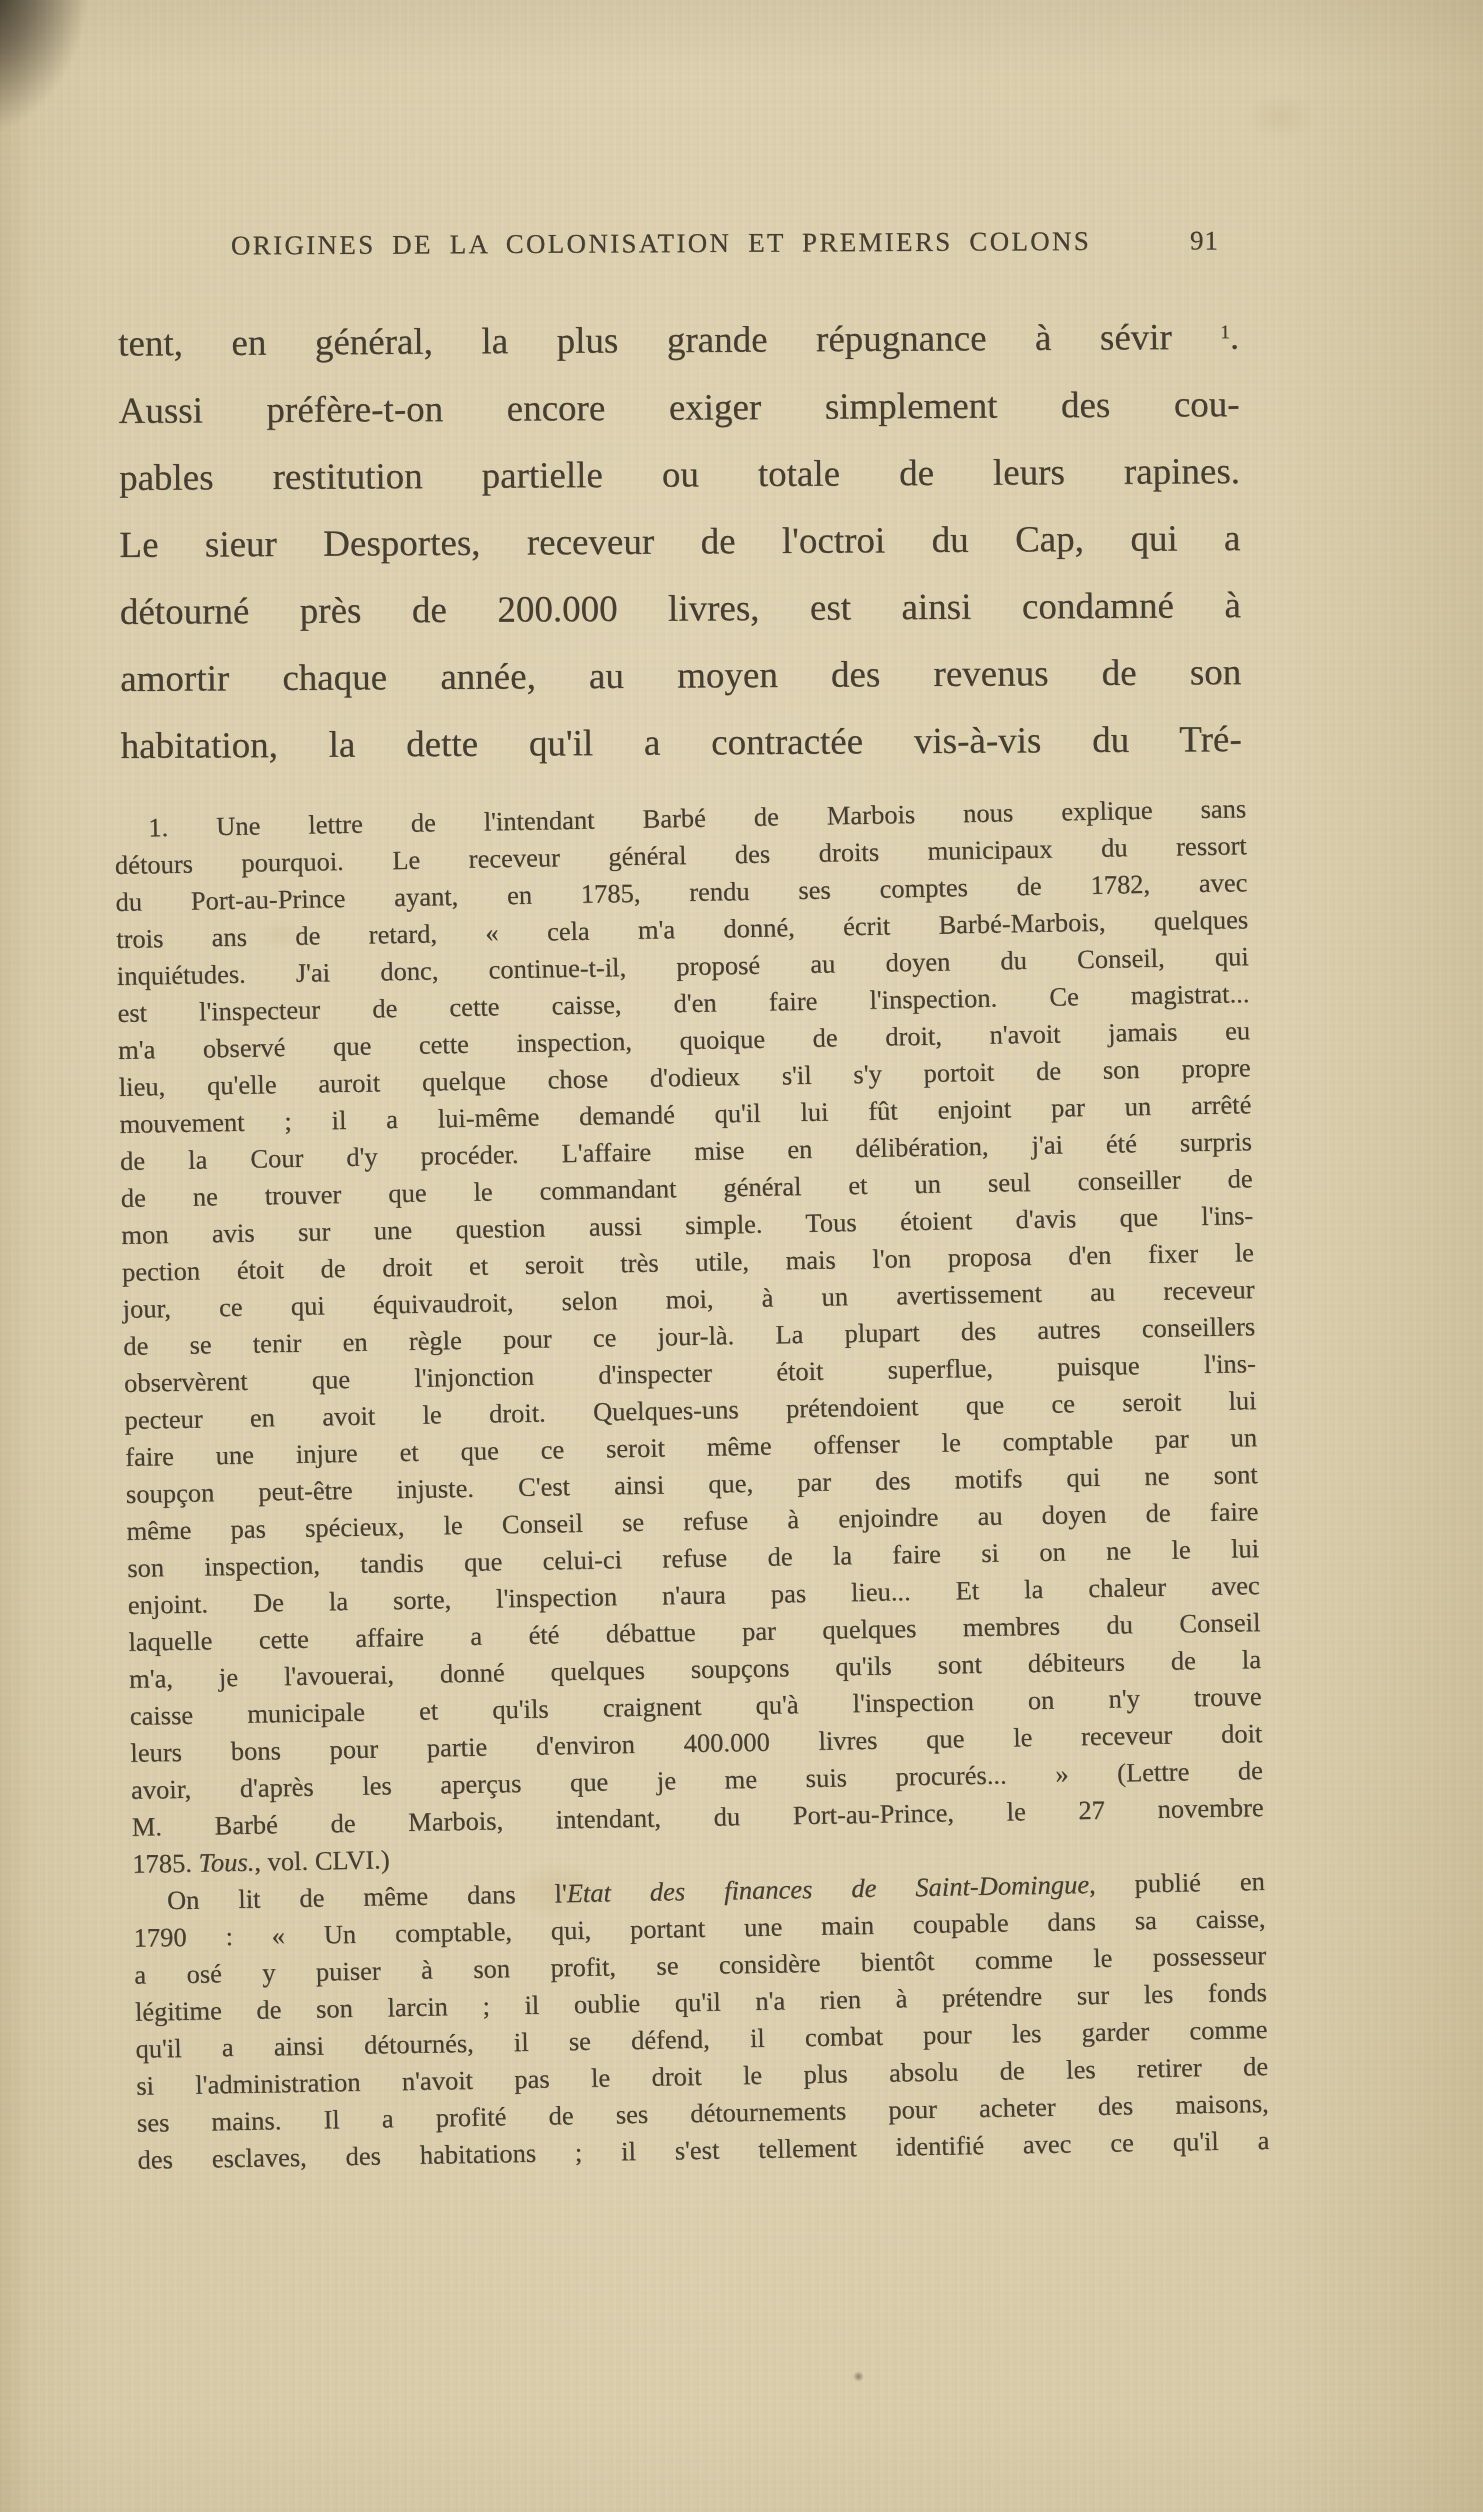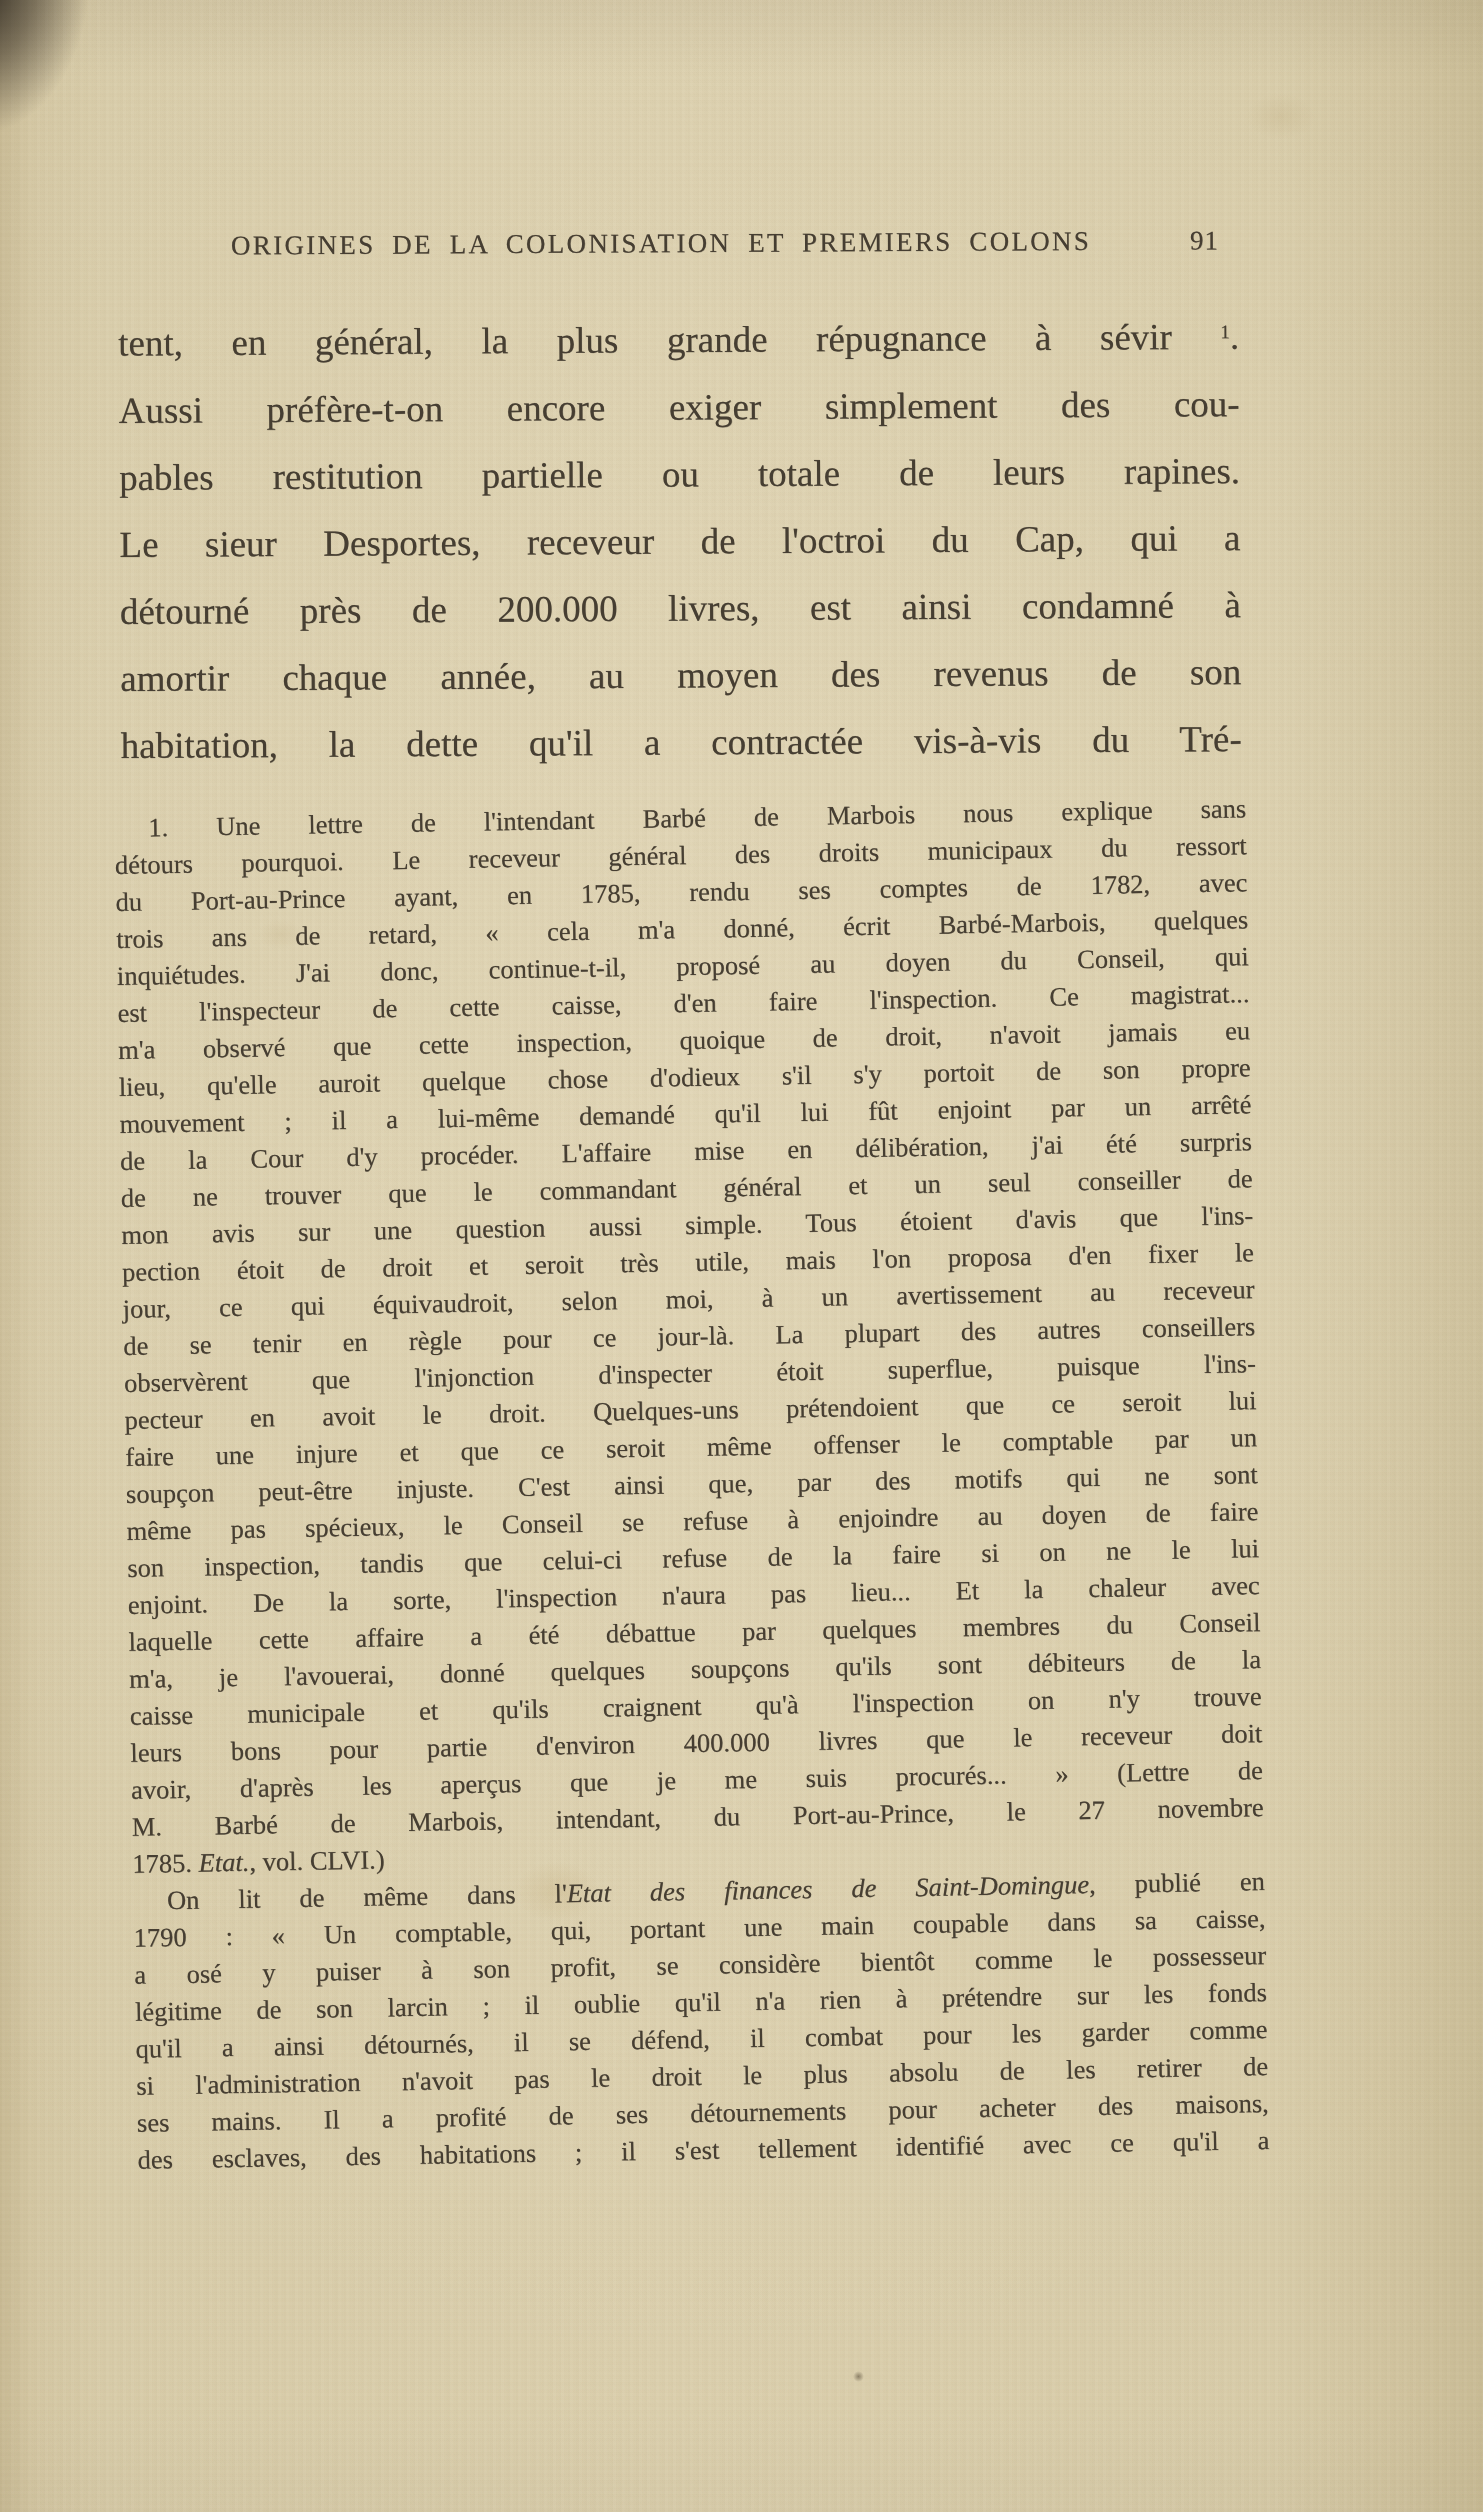"Etat." span.it { text: Etat -> Tous }
